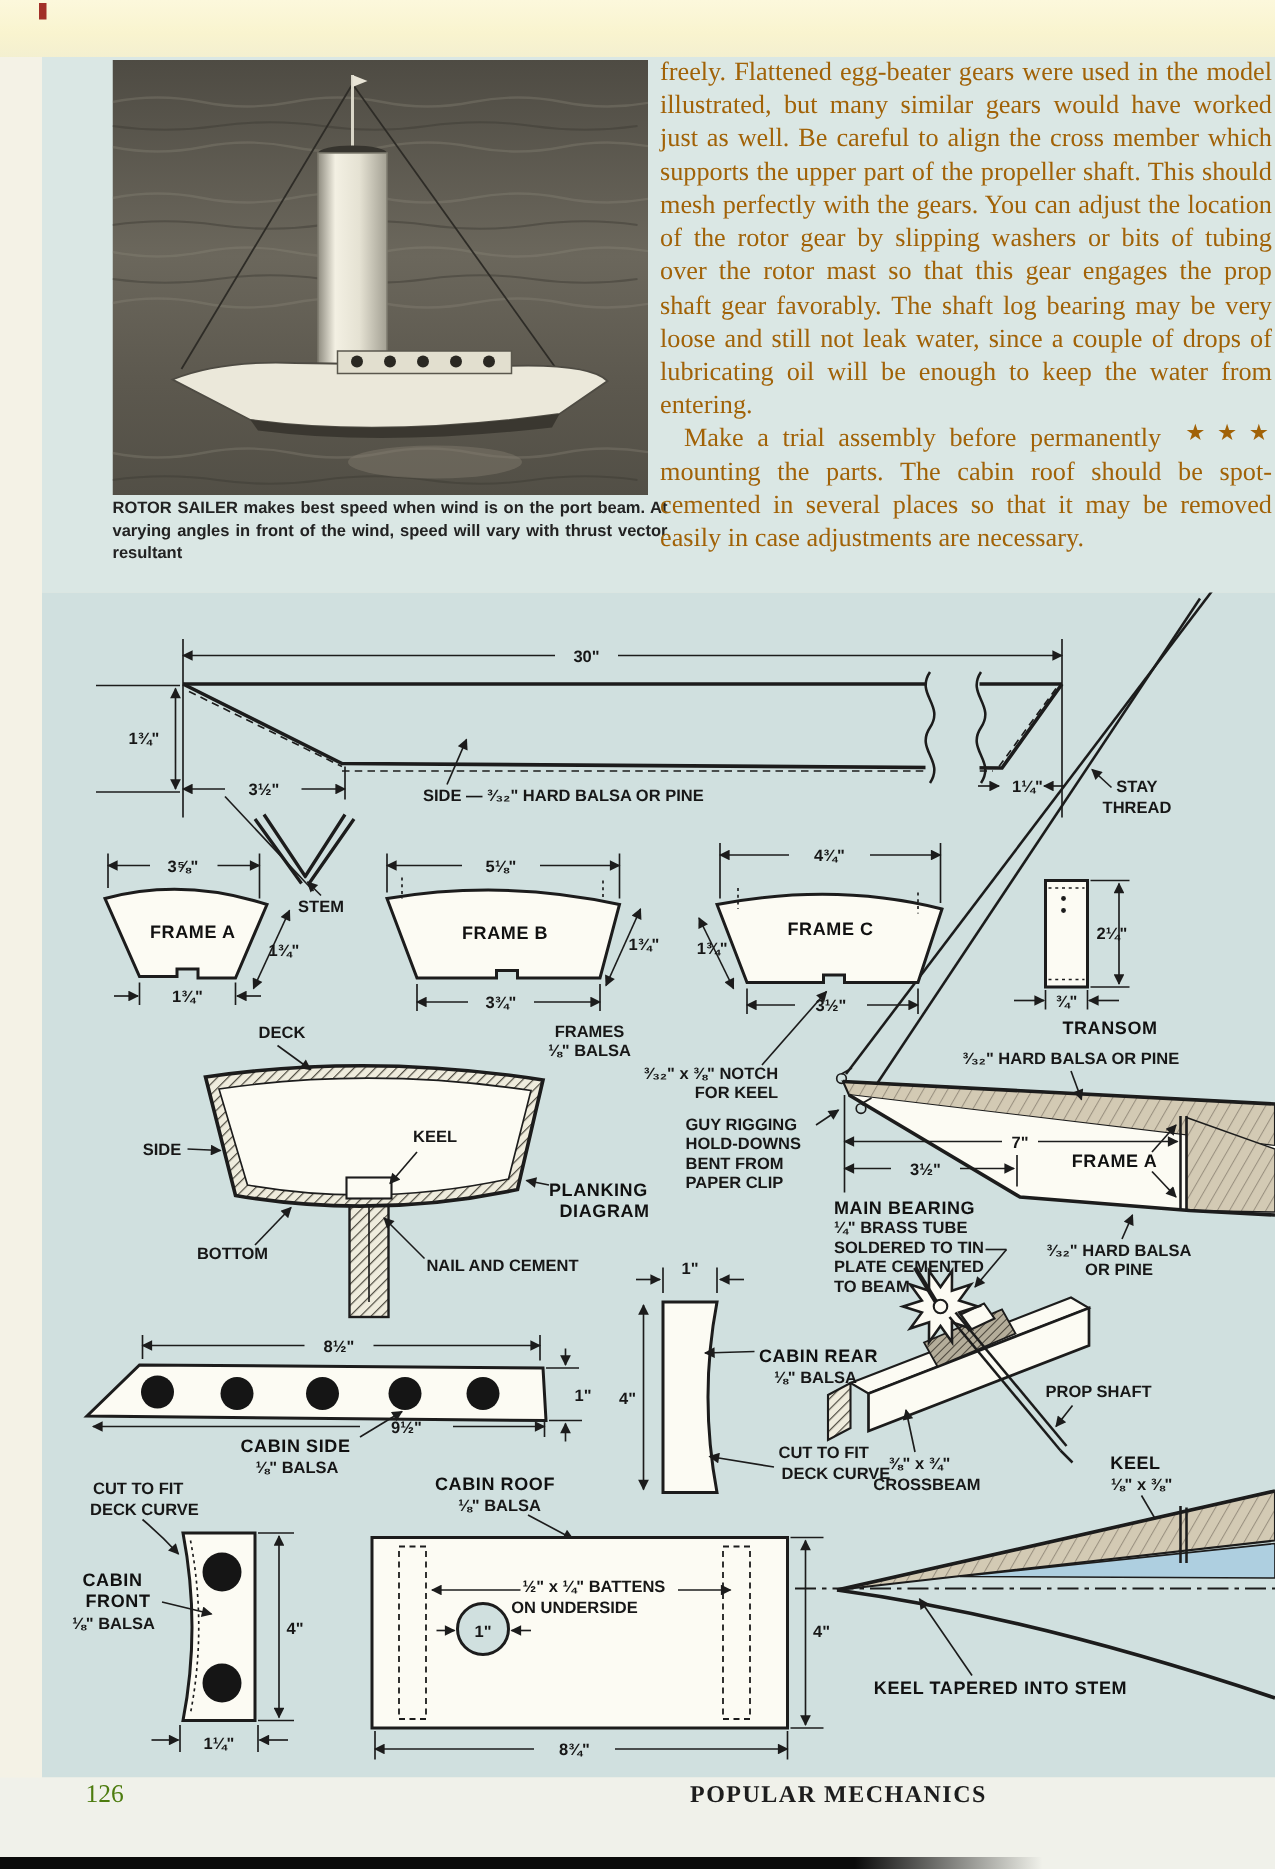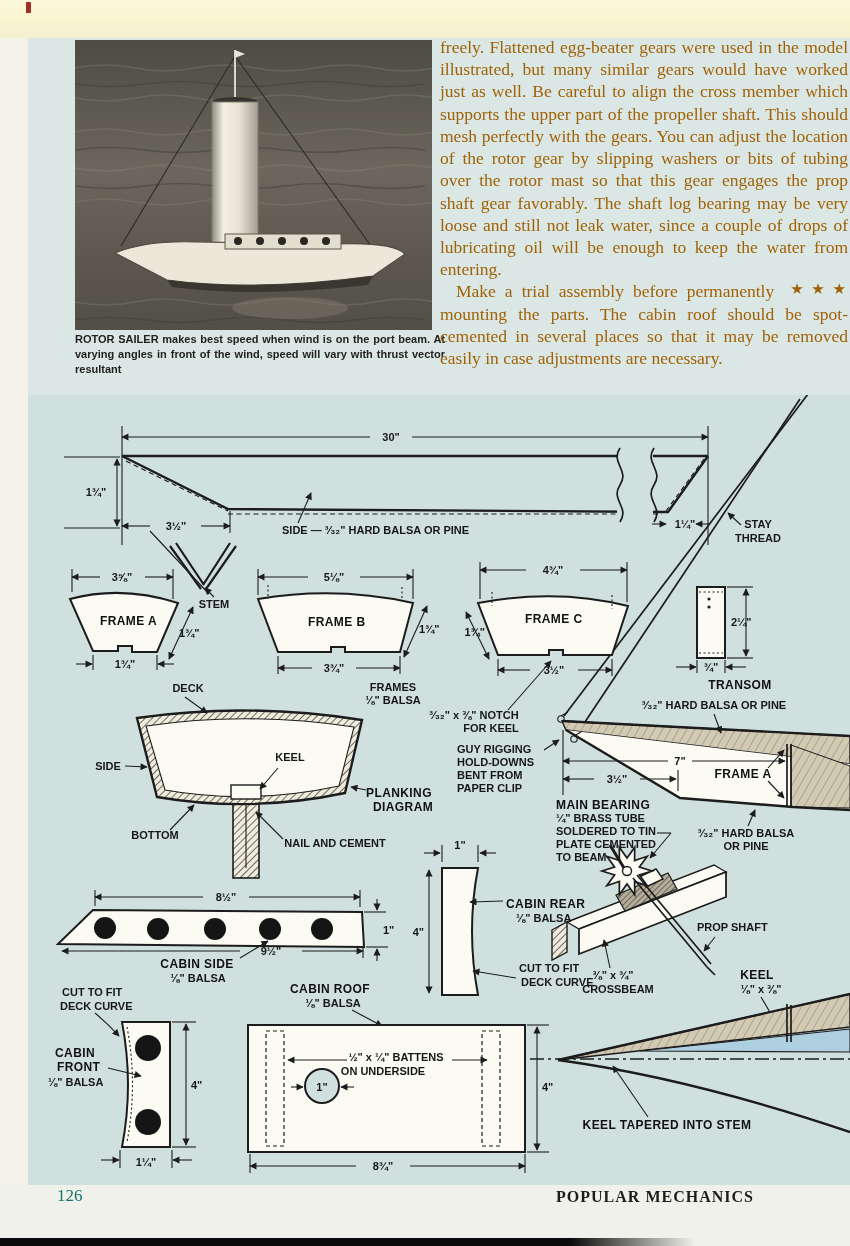"126" .pagenum { color: #0f766e -> #4d7c0f }
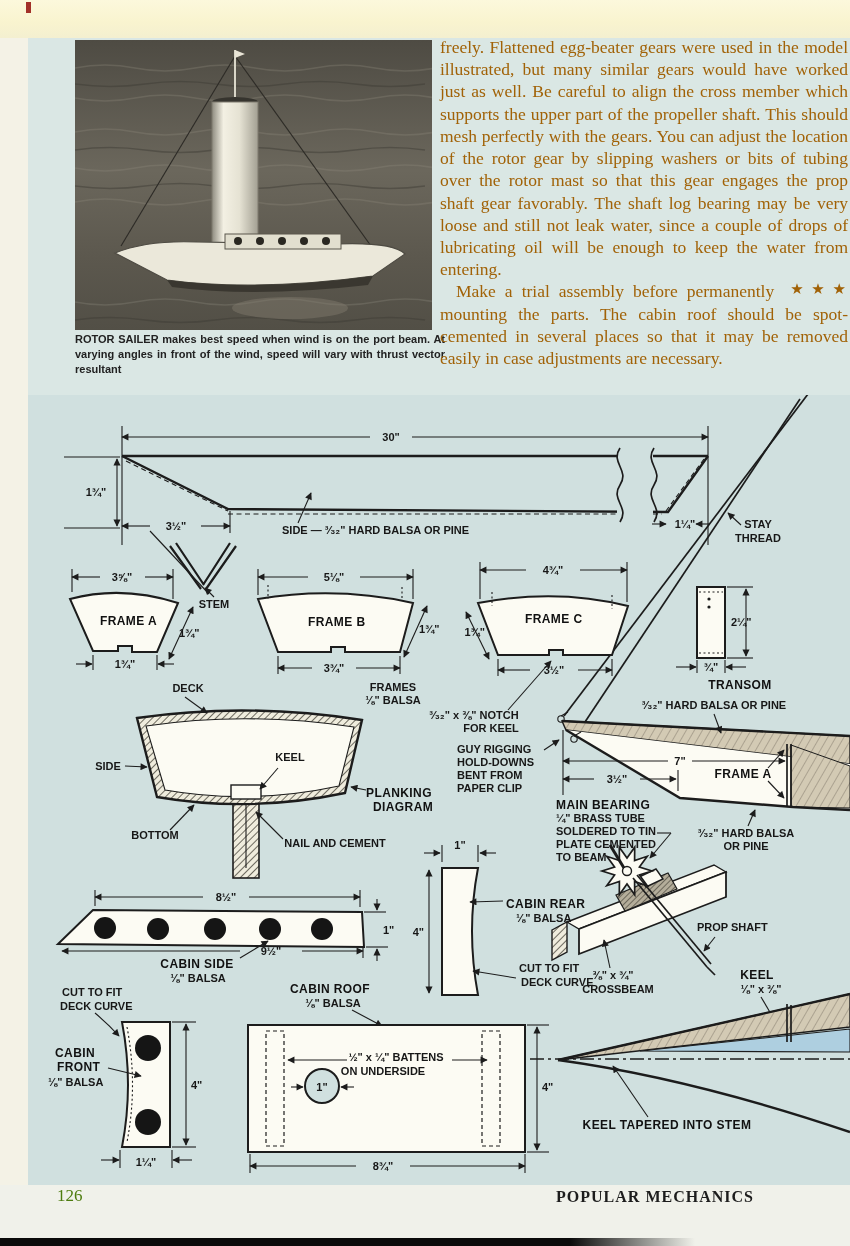"POPULAR MECHANICS" .mag-title { text-align: center -> left }
